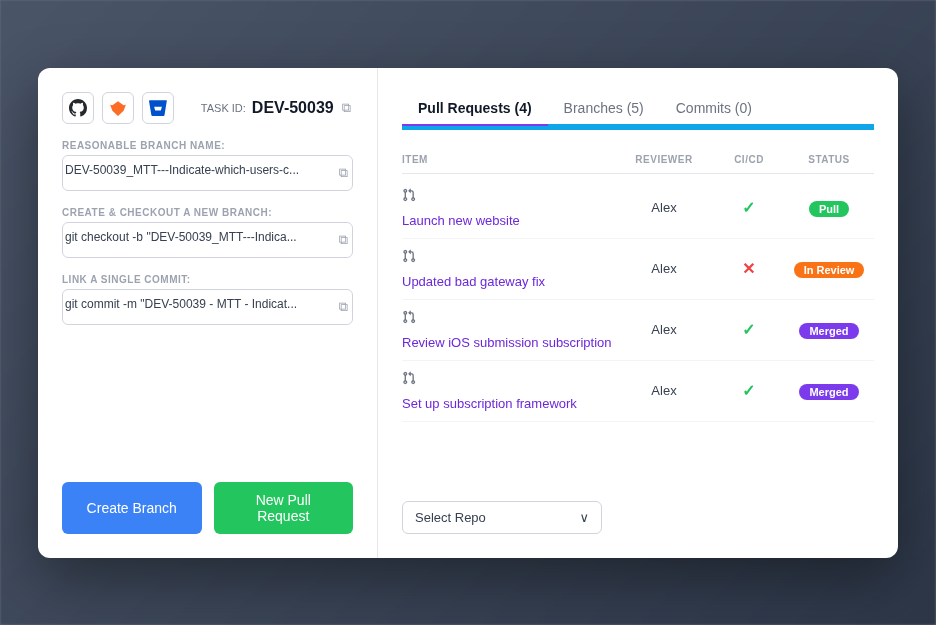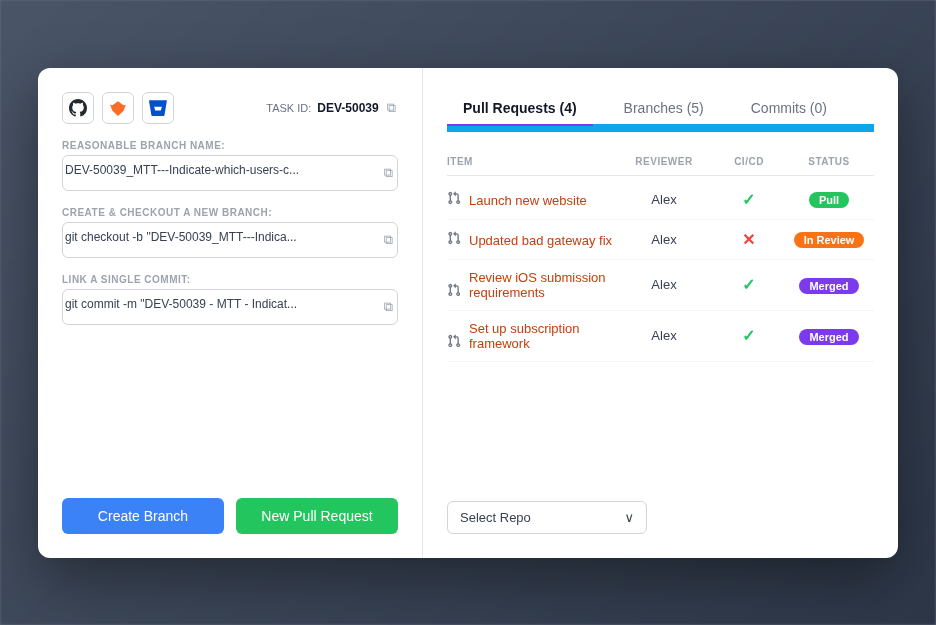"TASK ID:" .left-panel { width: 385px -> 340px }
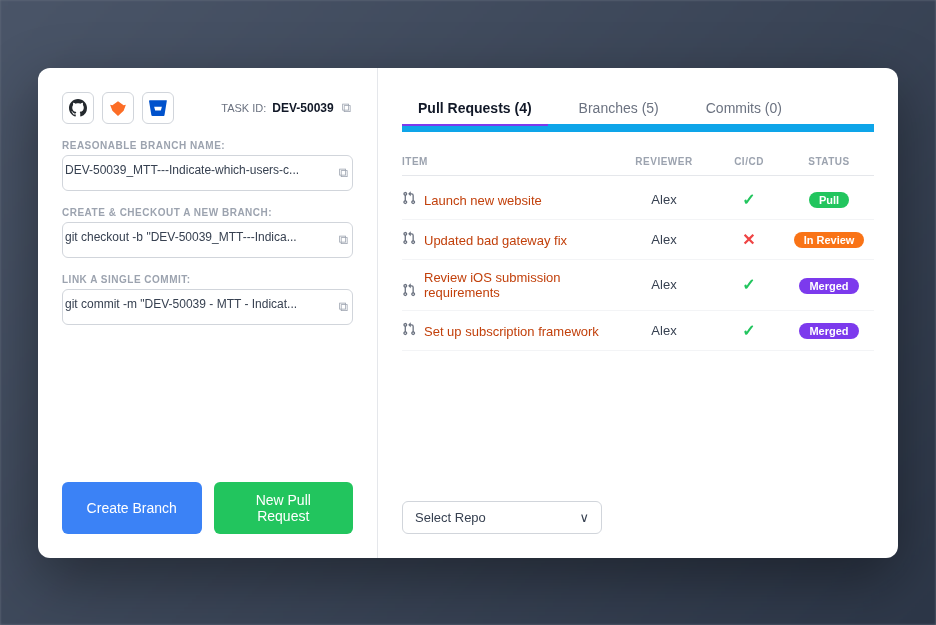"DEV-50039" .task-id-value { font-size: 12px -> 16px }
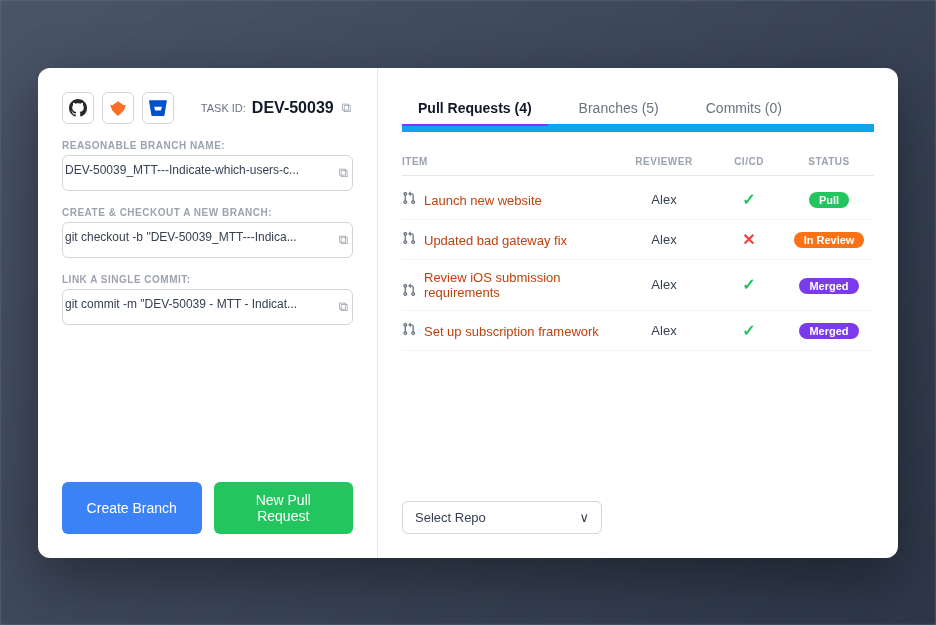"Pull Requests (4)" .tabs { border-bottom: 8px solid #0ea5e9 -> 6px solid #0ea5e9; gap: 15px -> 0 }
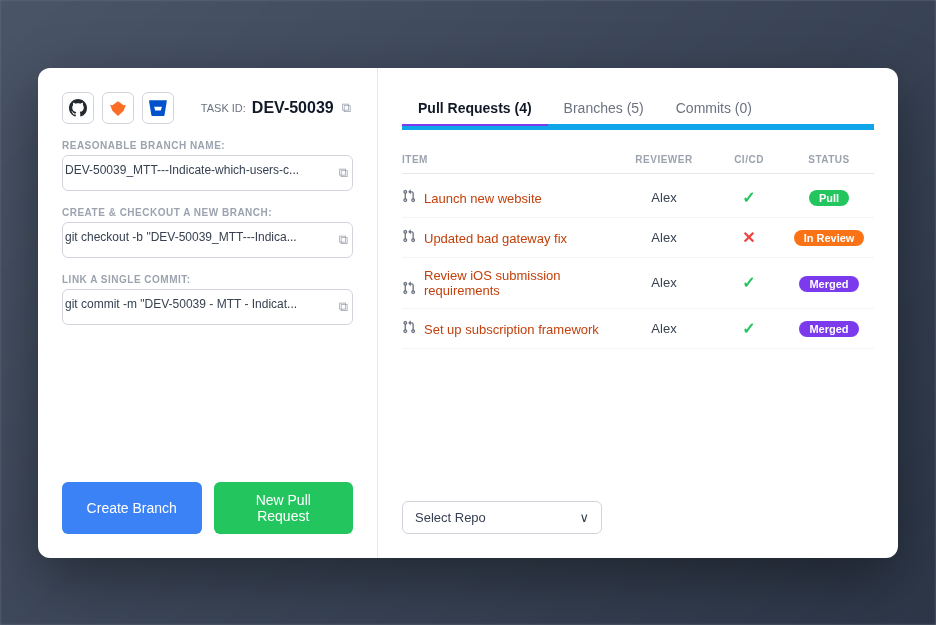"Launch new website" .row-item { align-items: flex-end -> flex-start; color: #c2410c -> #6d28d9; flex-direction: none -> column }
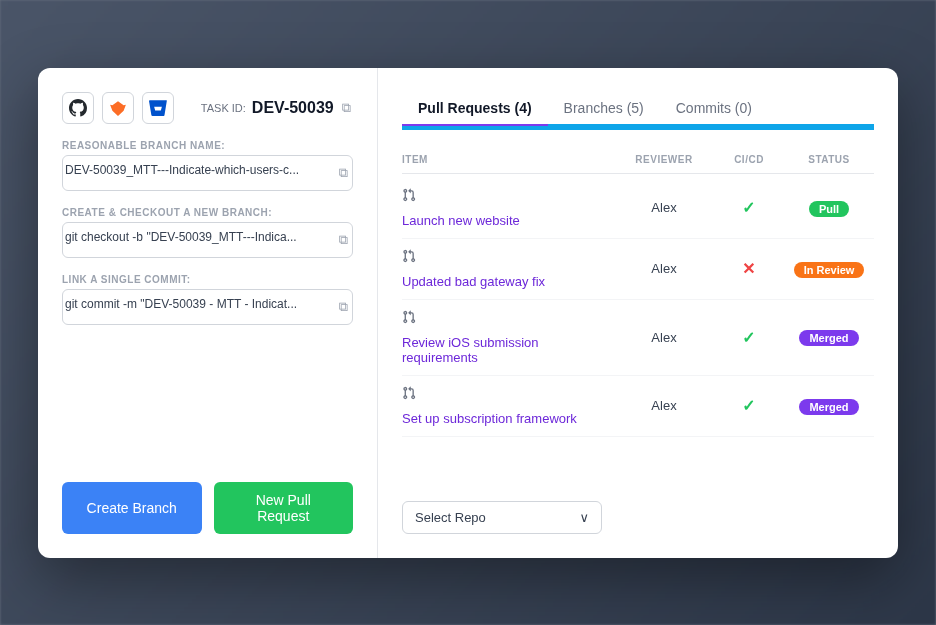"Review iOS submission requirements" span { text: requirements -> subscription }
